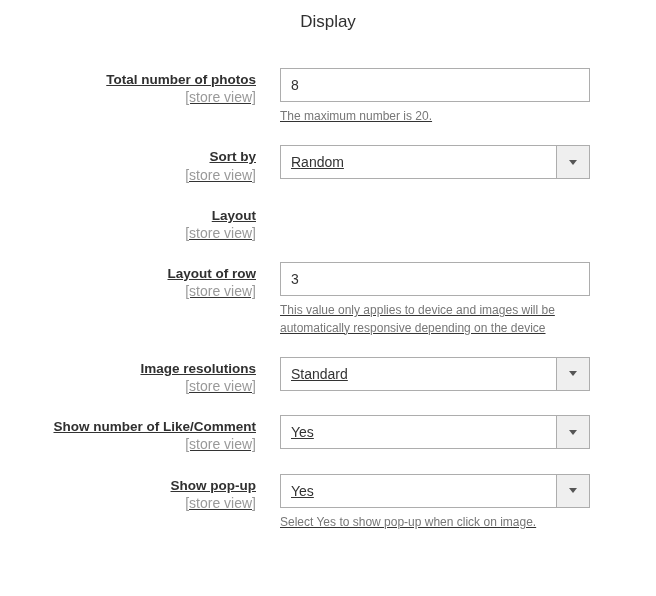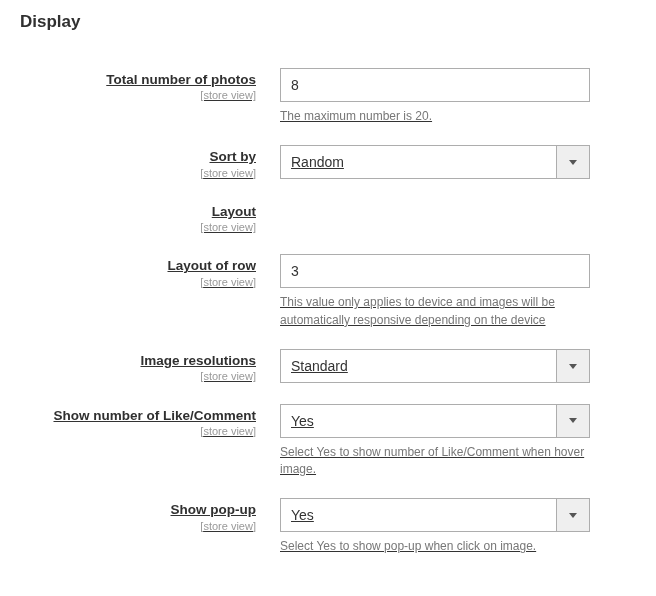"Display" .section-title { font-weight: 700 -> 400; text-align: none -> center }
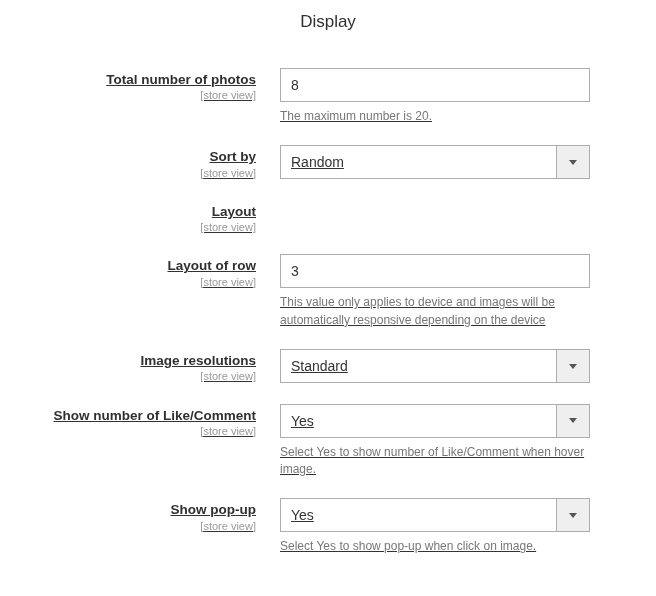"[store view]" .label-scope { font-size: 11px -> 14px }
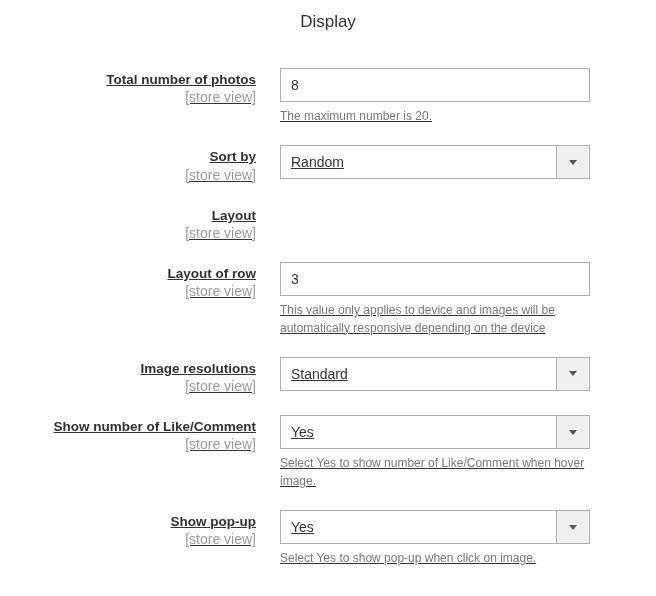"Select Yes to show number" div.note { html: <div>Select Yes to show number of Like/Comment when hover image.</div> -> none }
